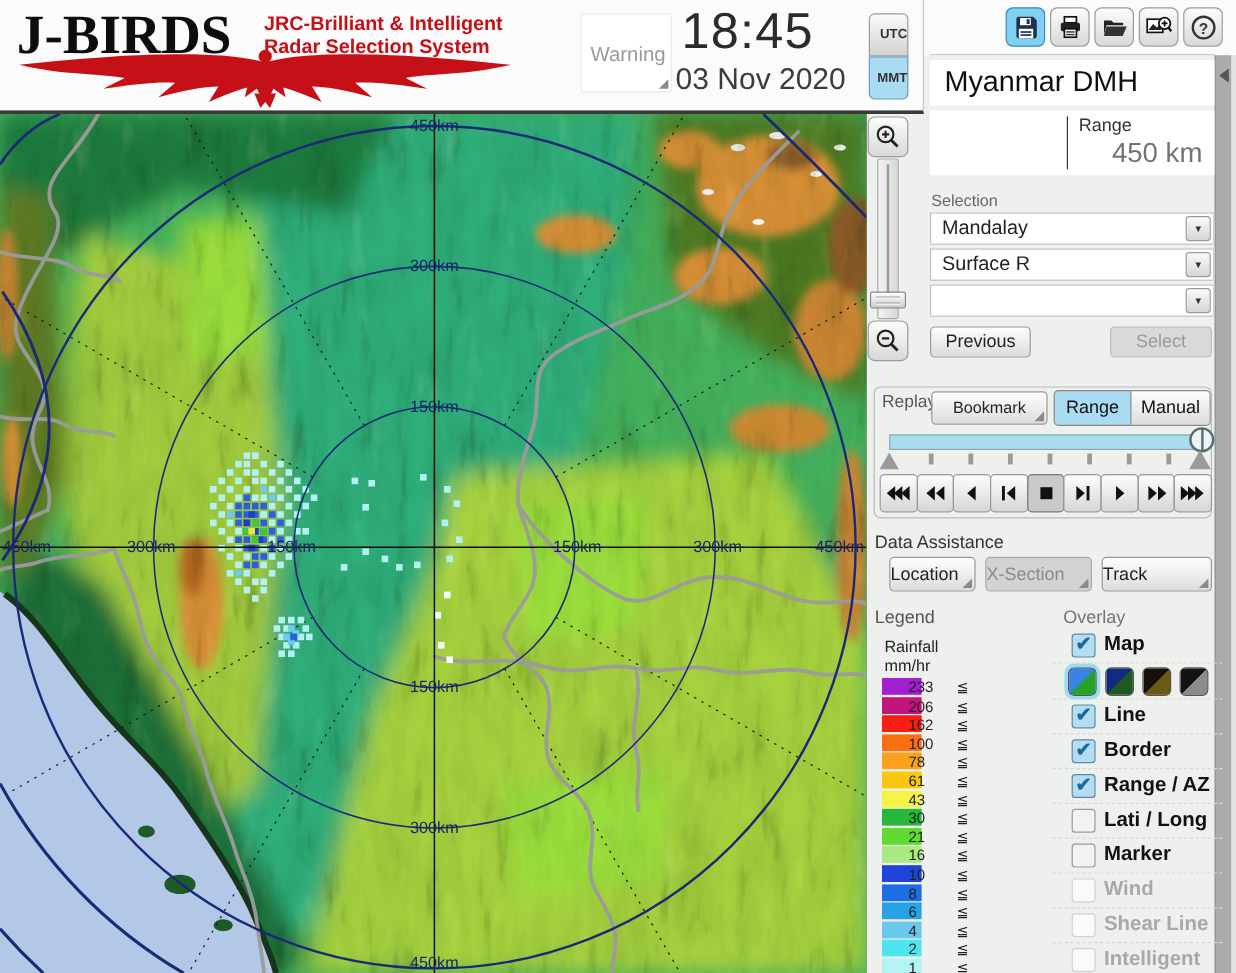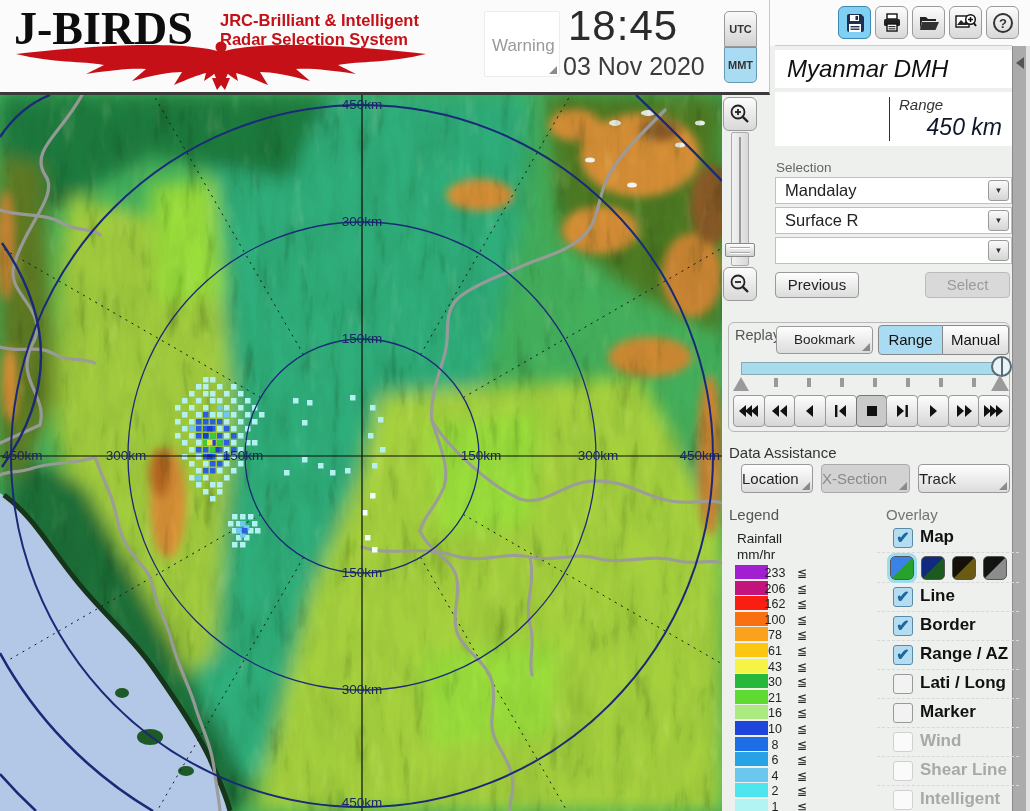"UTC" .tz { text-align: center -> right }
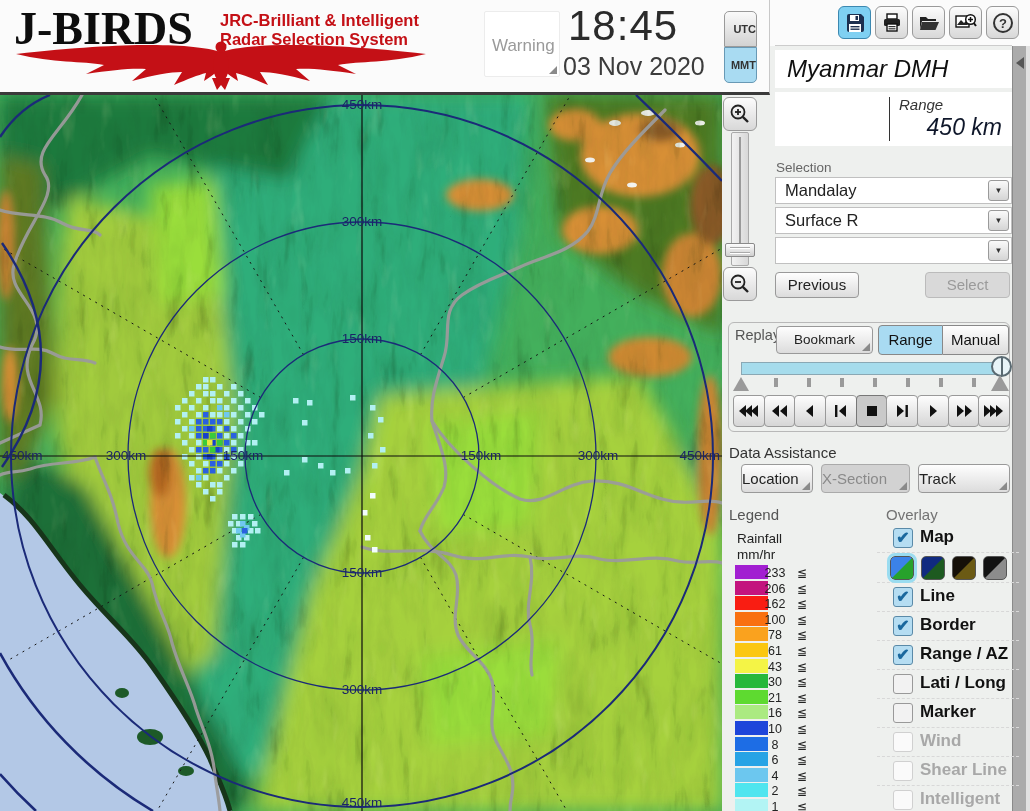"Myanmar DMH" .whitebox { font-style: italic -> none }
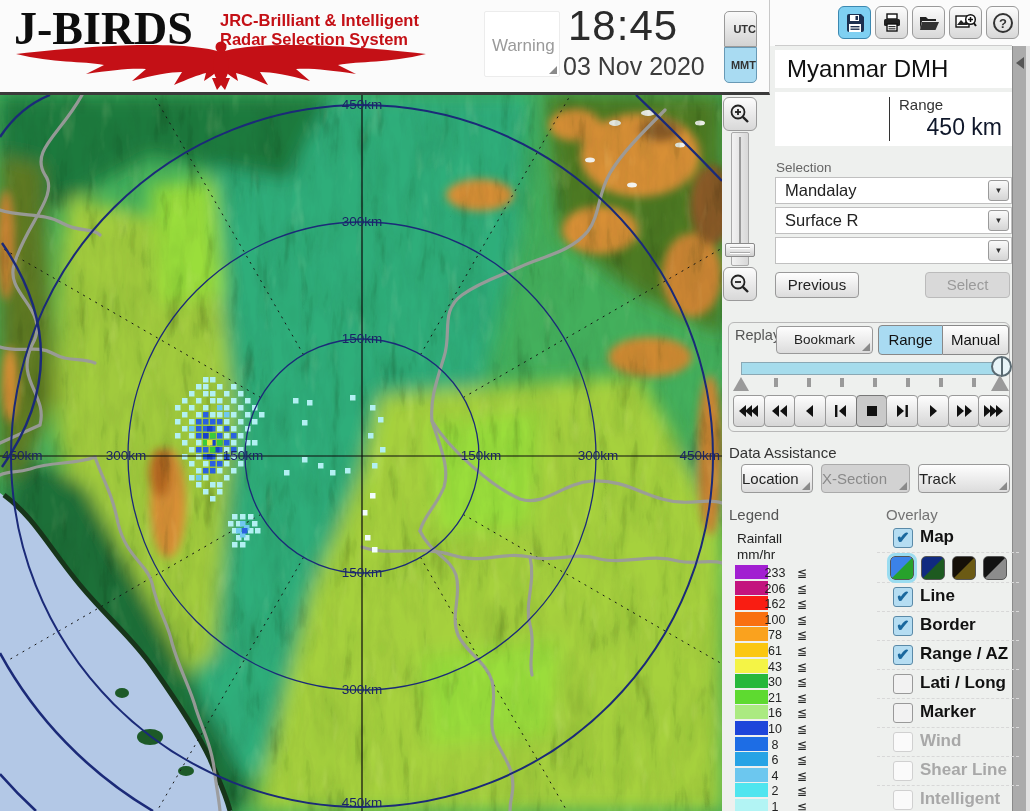"450 km" #range-value { color: #0f172a -> #737373 }
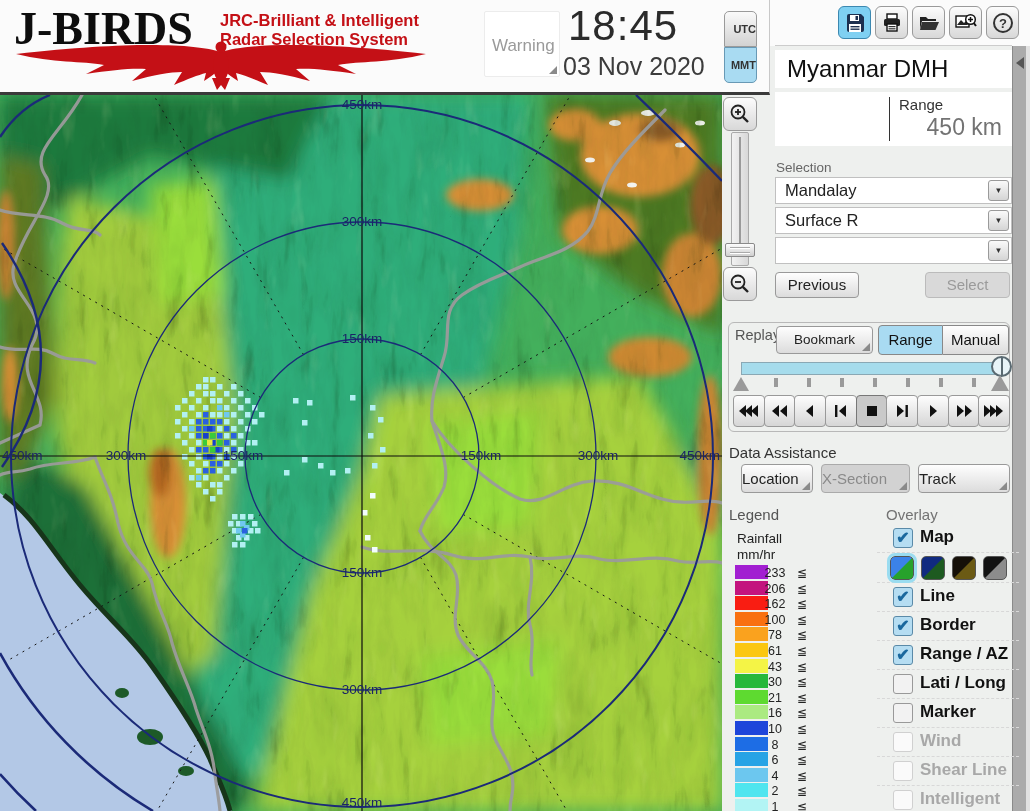"233" .lval { text-align: center -> left }
